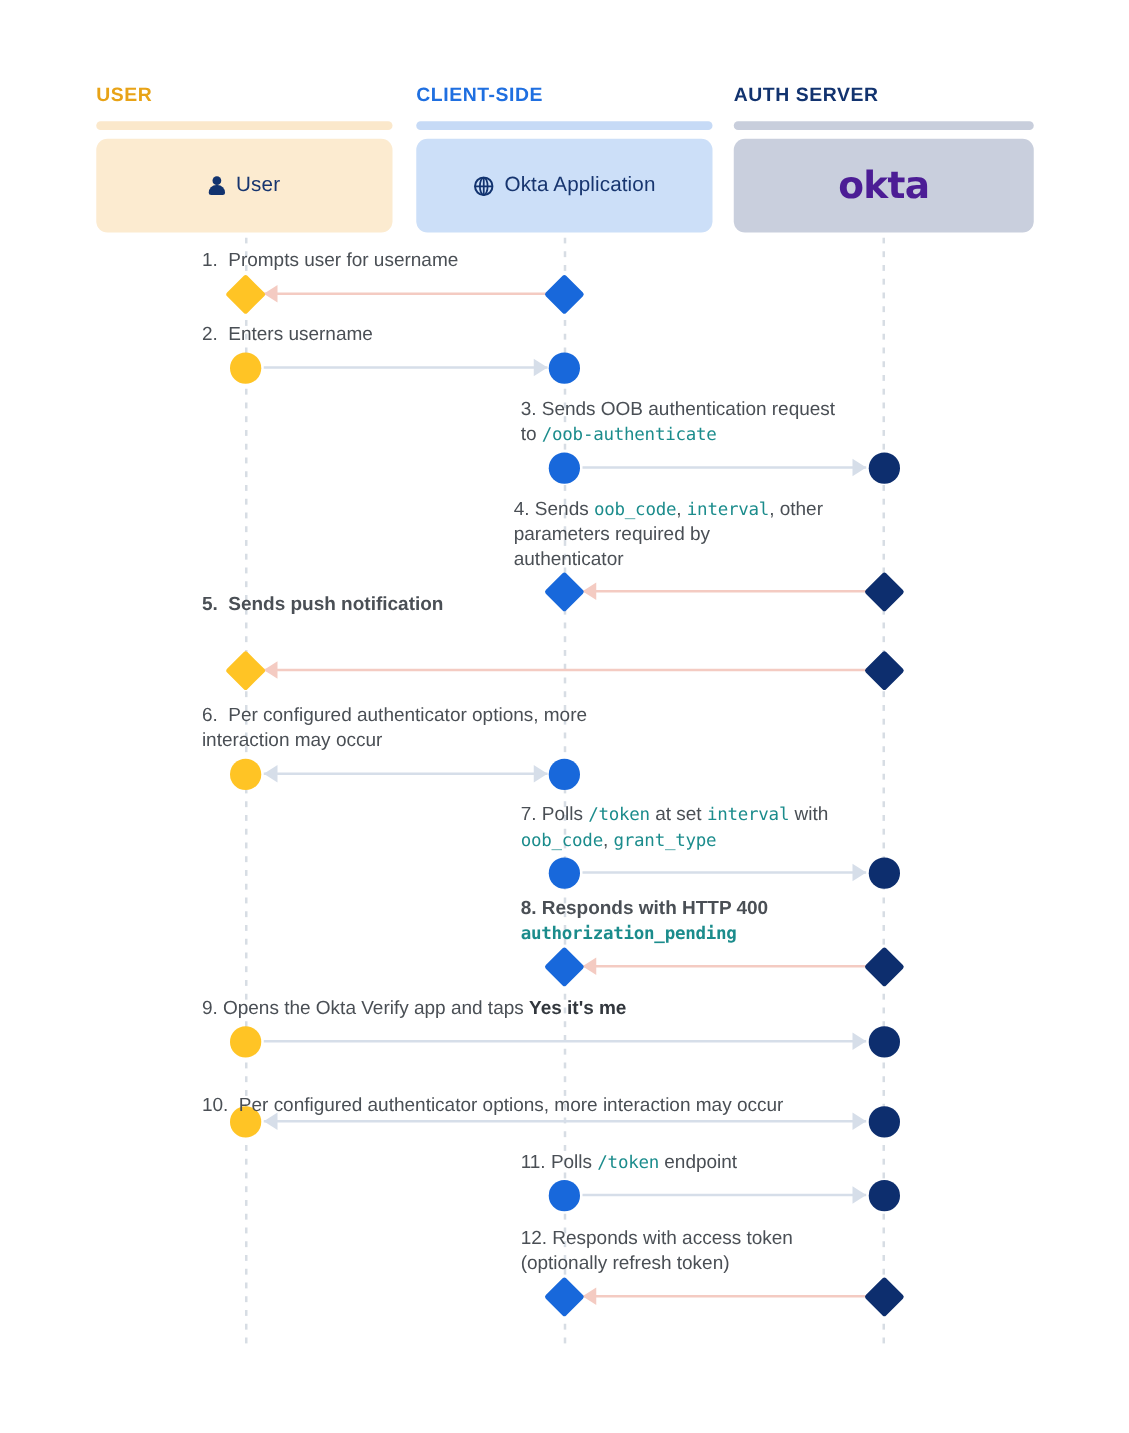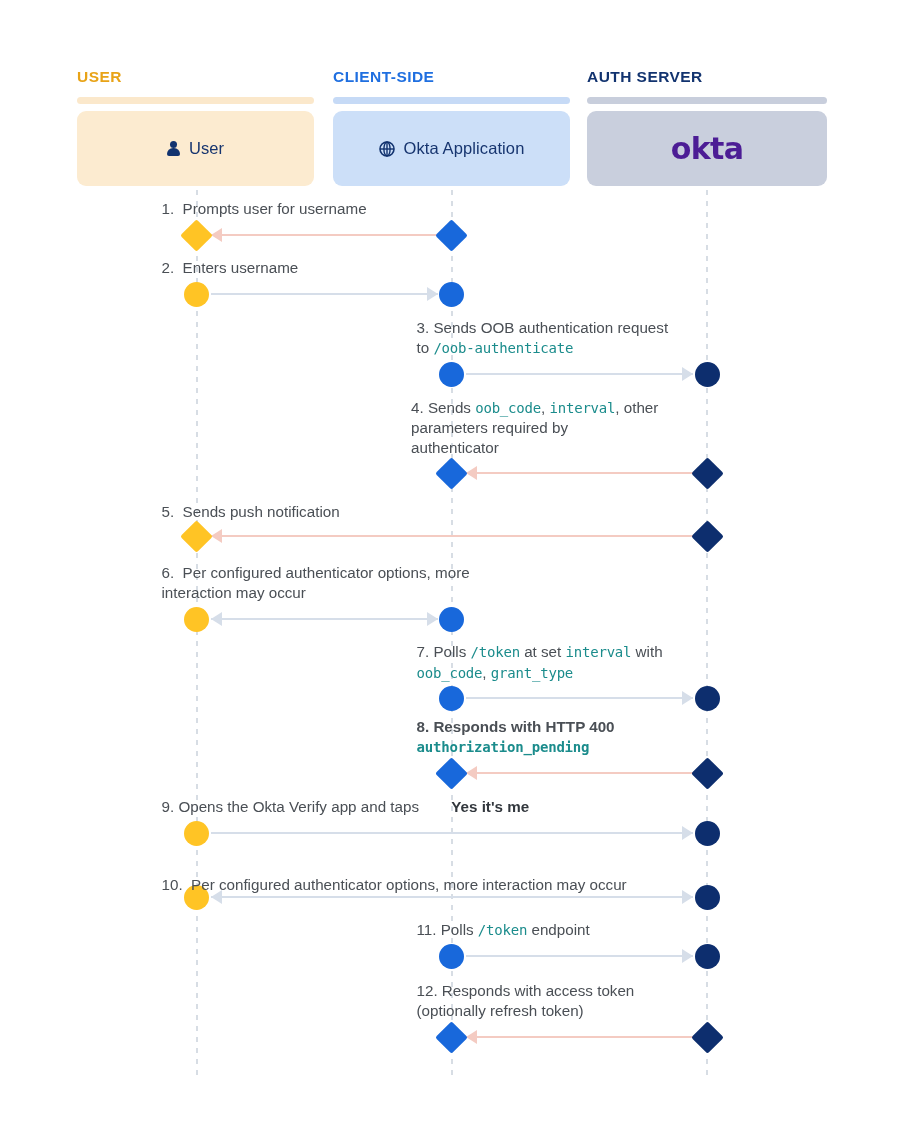"5. Sends push notification" div.msg-label { font-weight: none -> bold; top: 502px -> 474px }
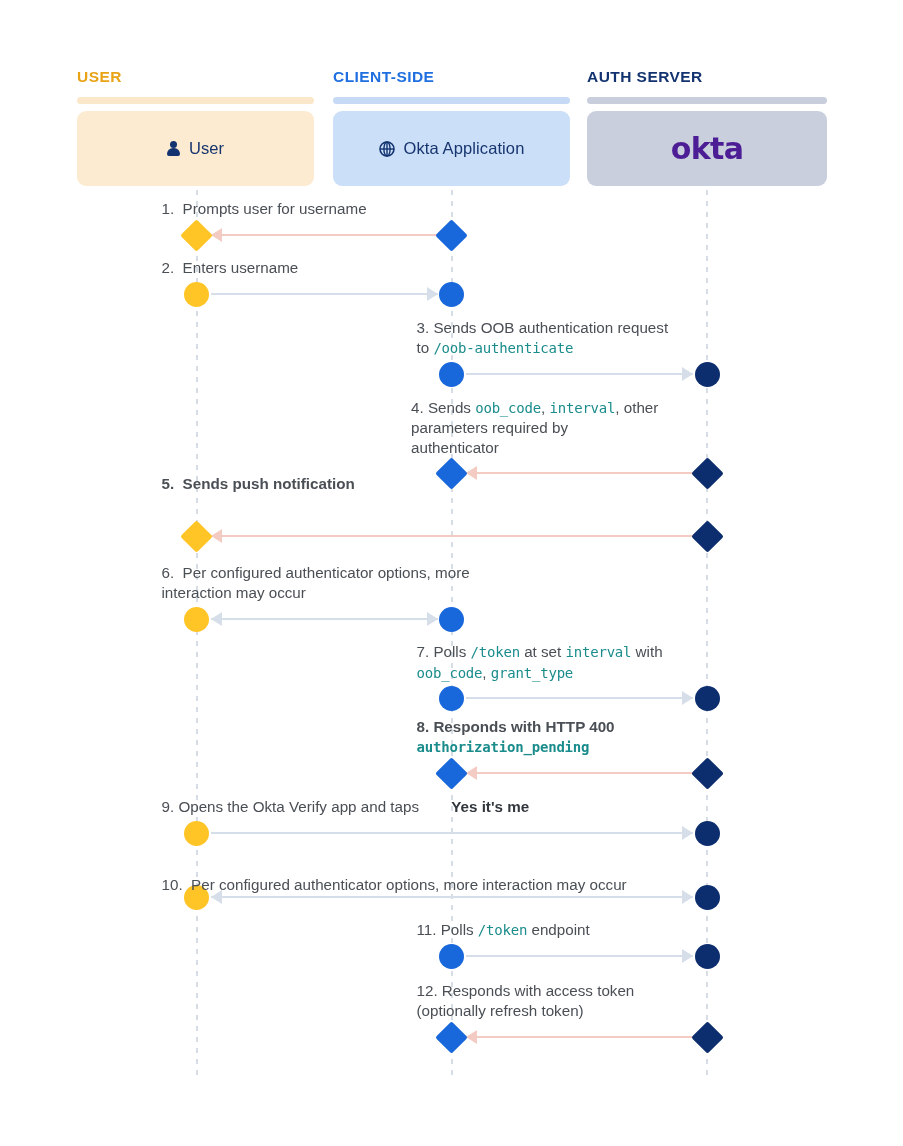"Yes it's me" .msg-label b { margin-left: 28px -> none }
